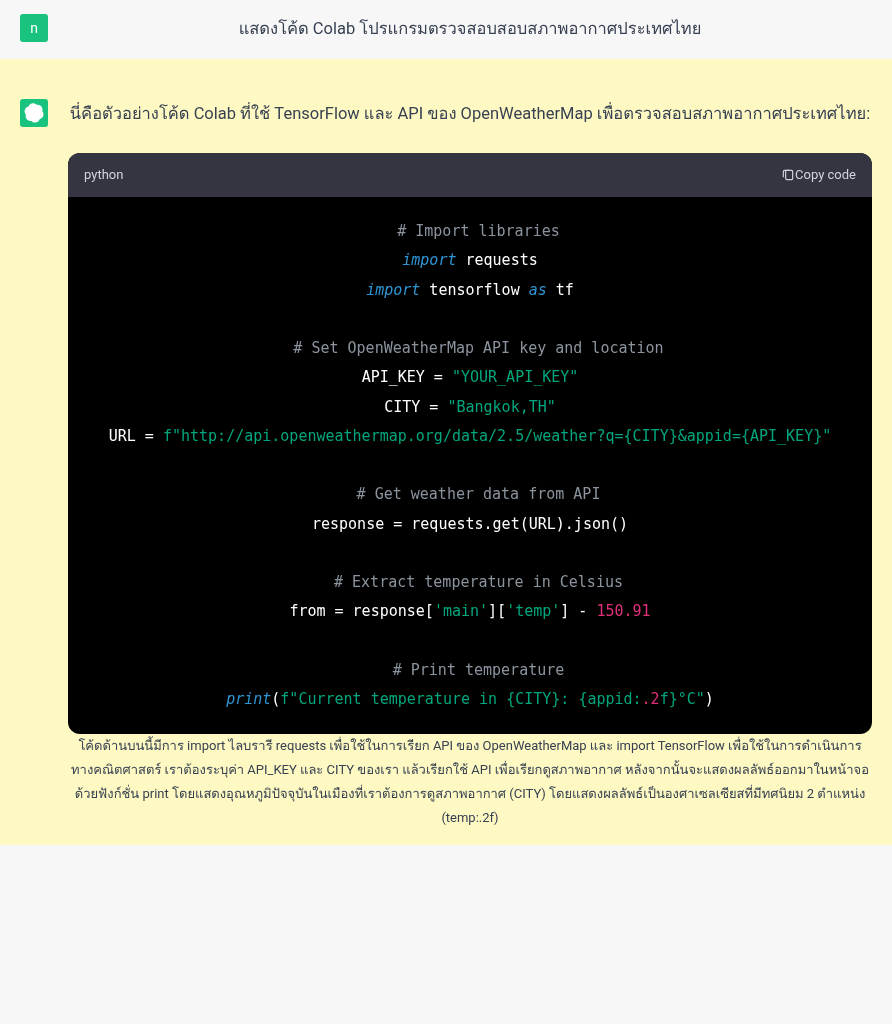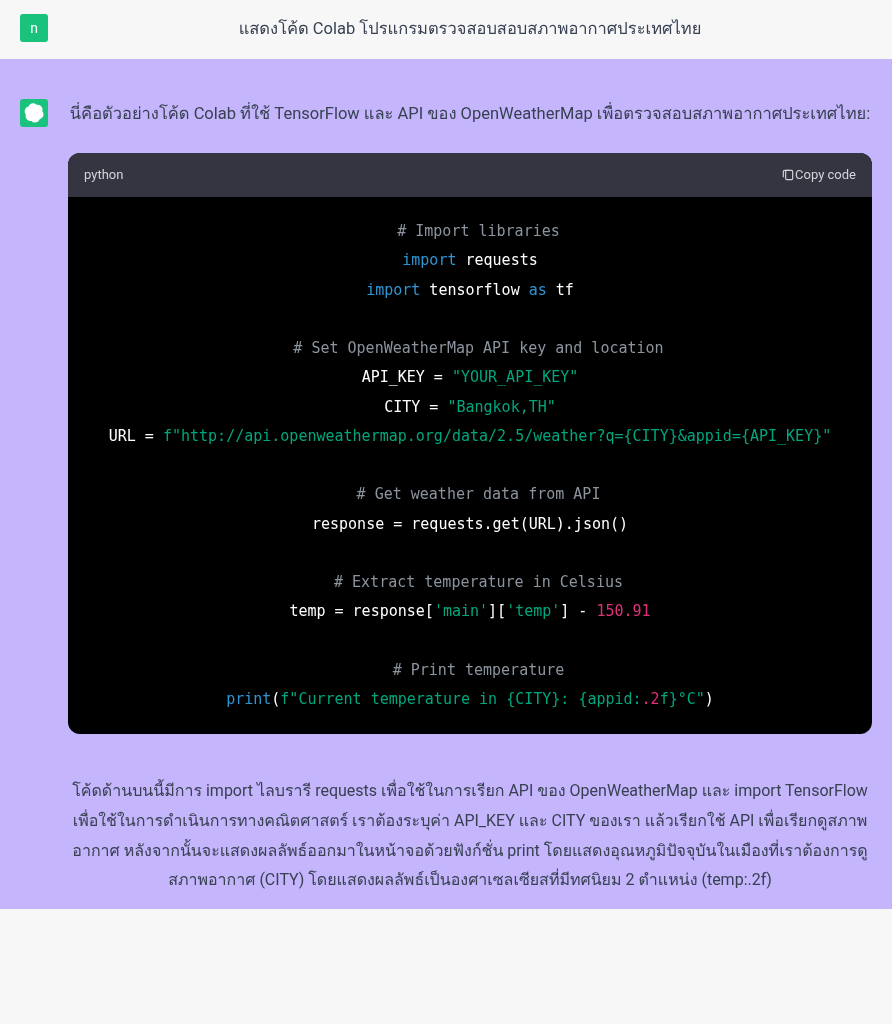"นี่คือตัวอย่างโค้ด Colab ที่ใช้" .assistant-message { background: #c4b5fd -> #fef9c3 }
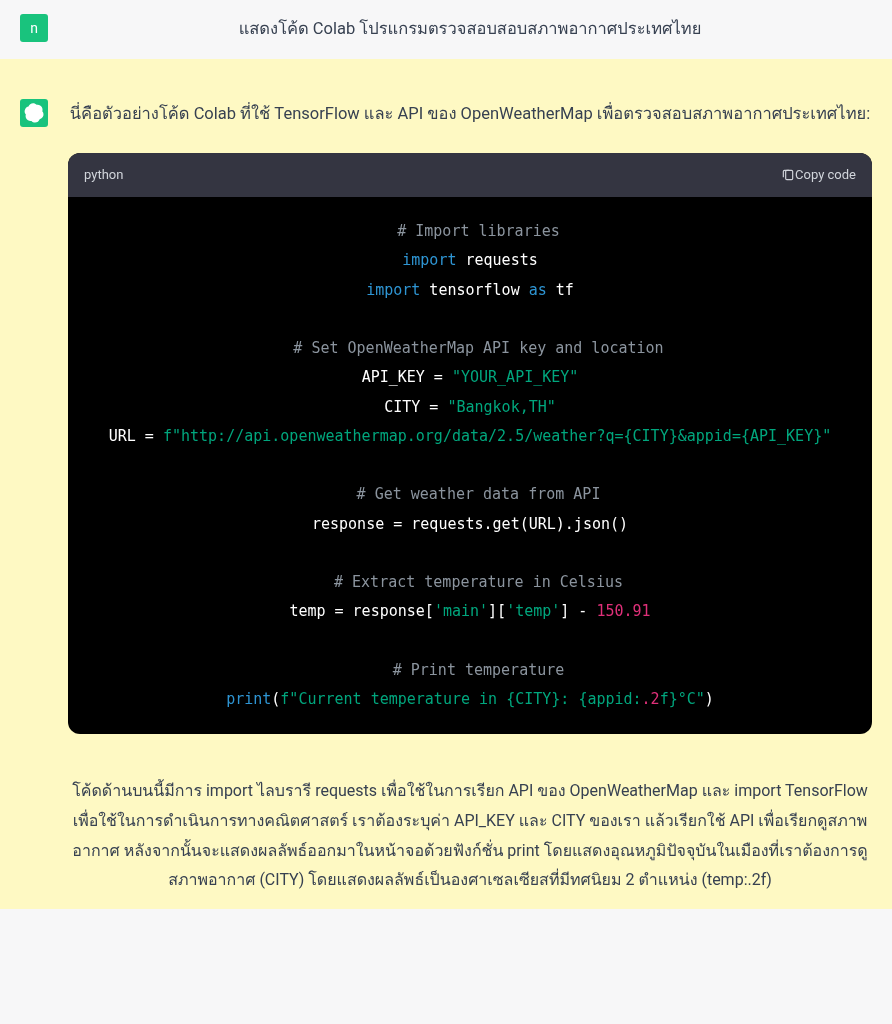"import" .tok-keyword { font-style: none -> italic }
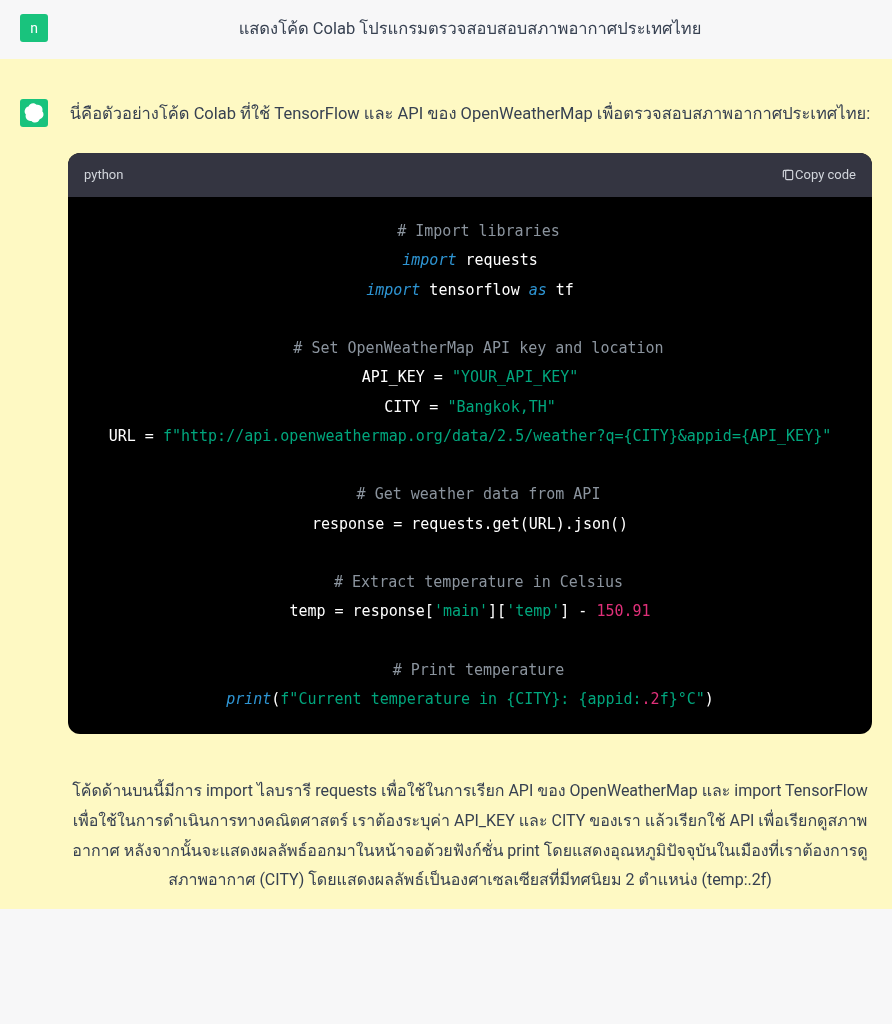"temp = response[" span { text: temp -> from }
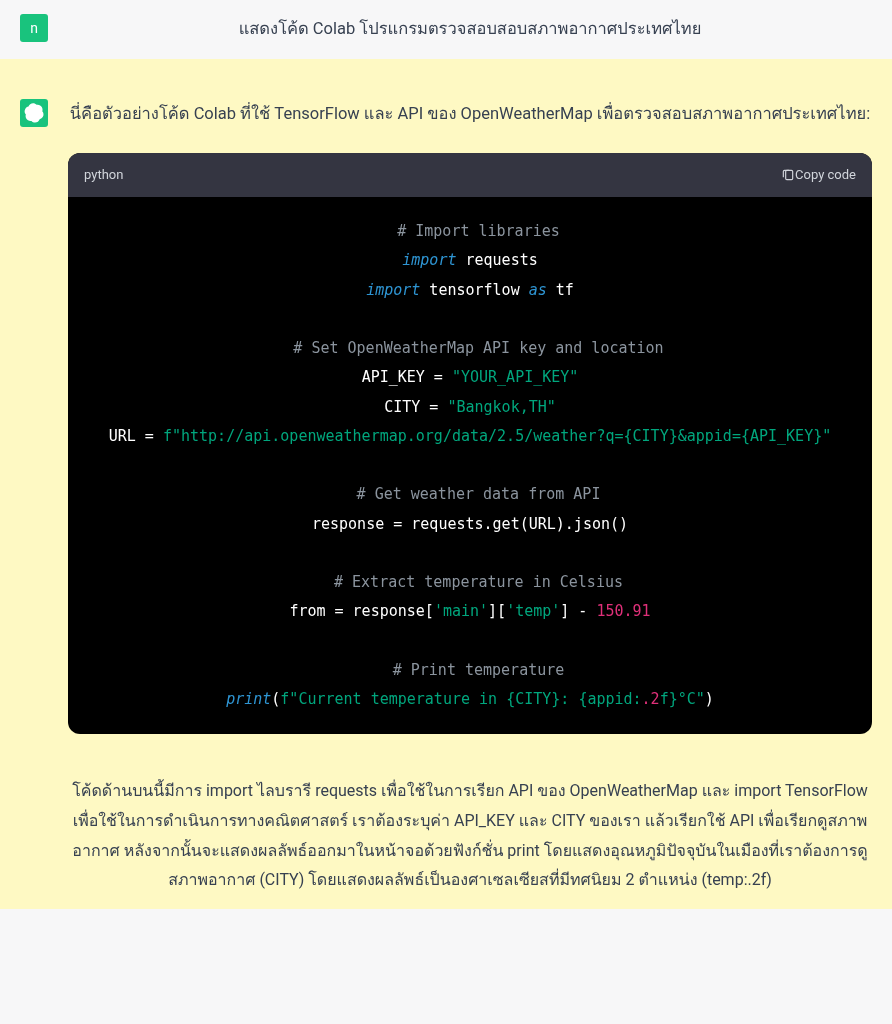"โค้ดด้านบนนี้มีการ import ไลบรารี" .below-code { font-size: 16px -> 13px; margin-top: 42px -> none }
